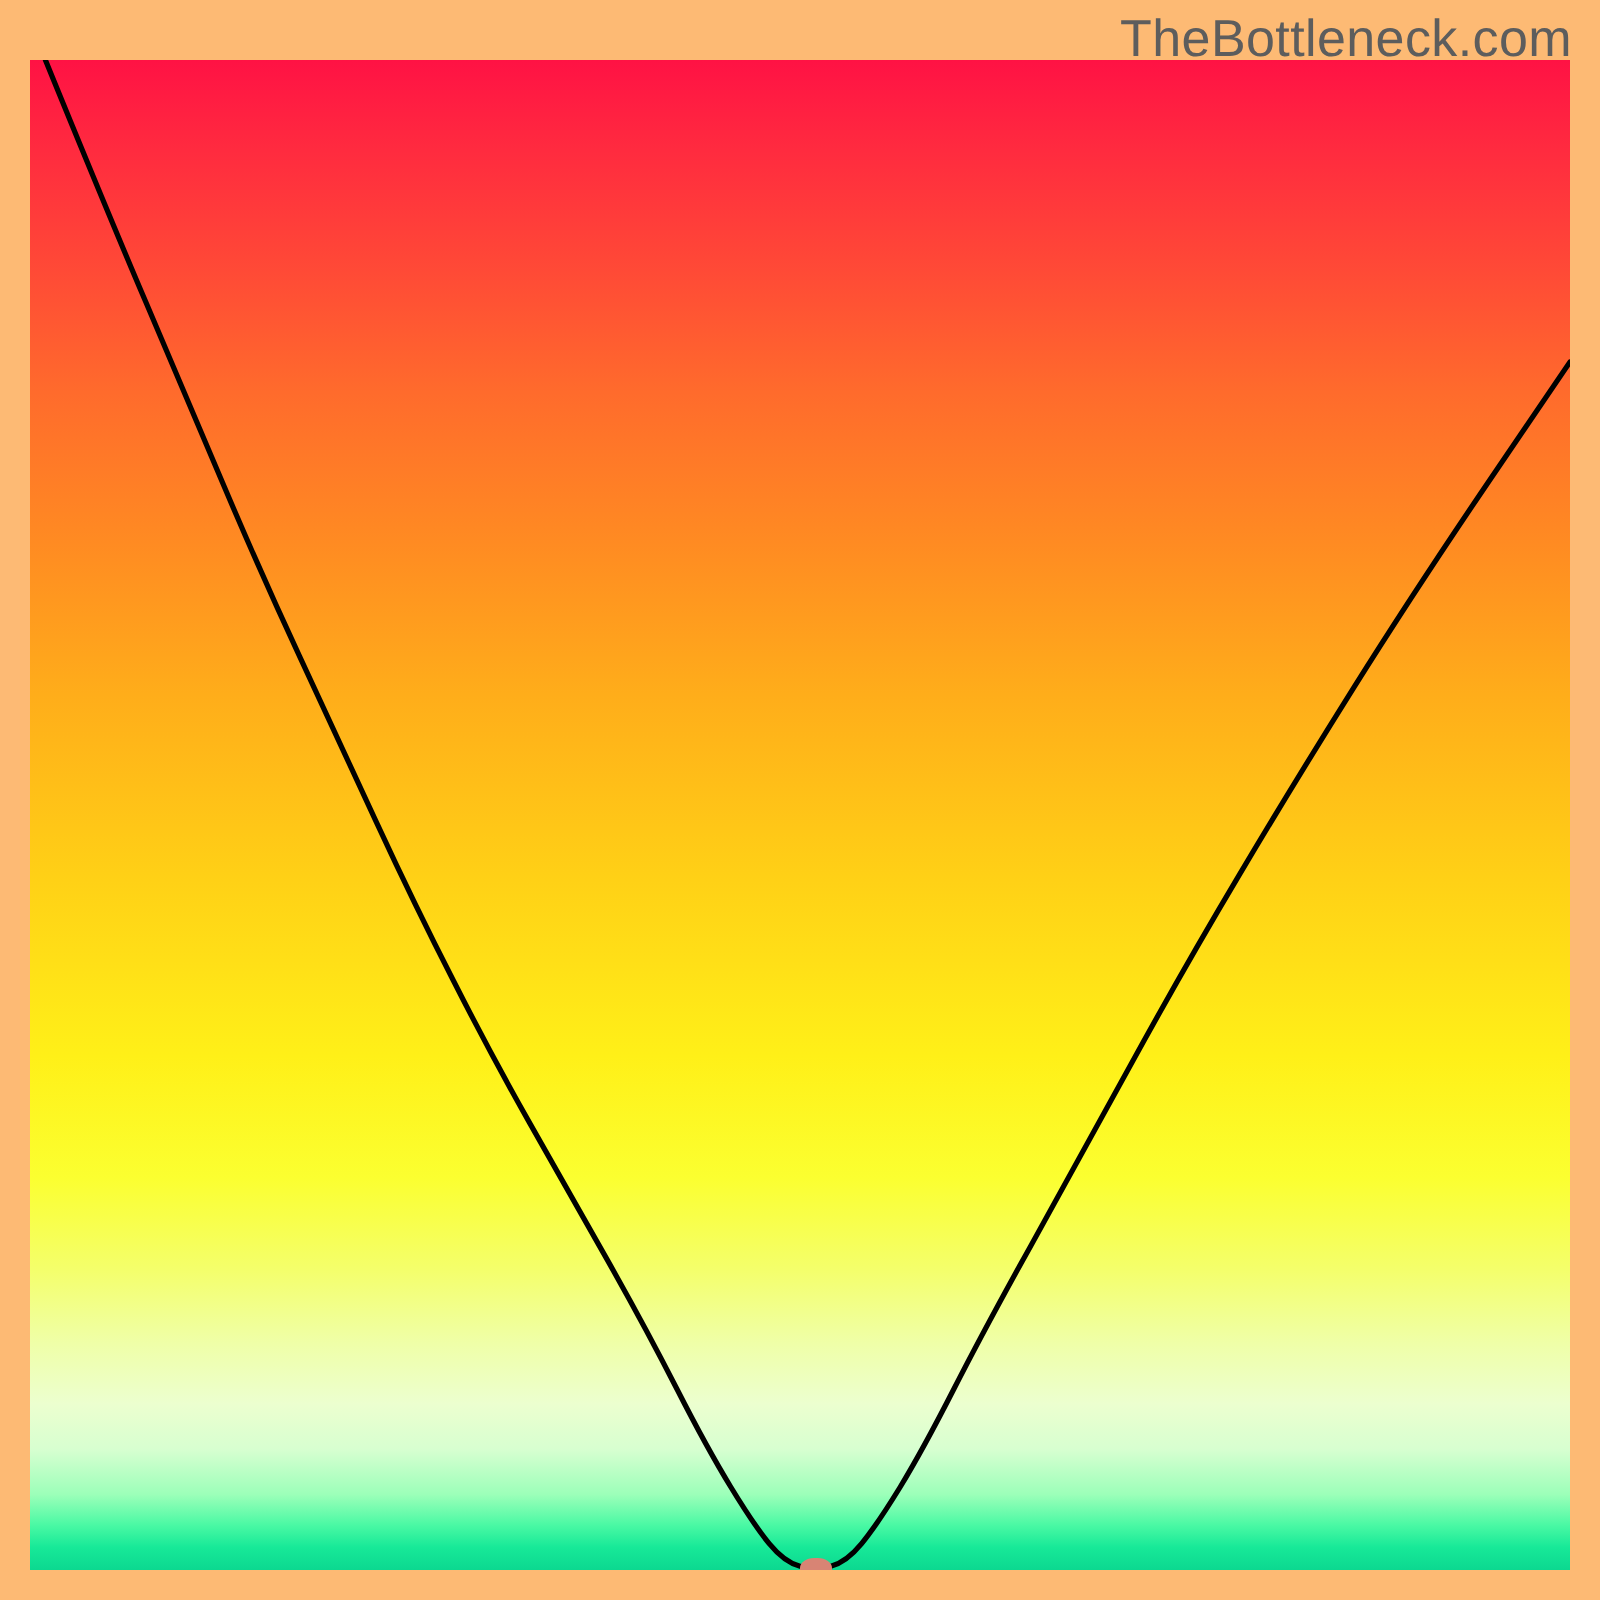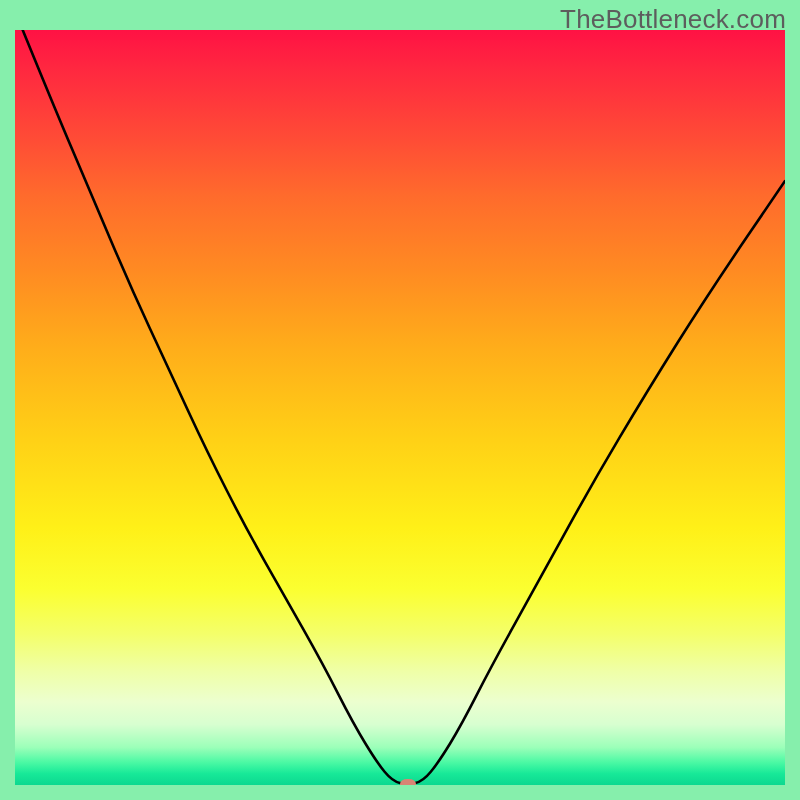"TheBottleneck.com" .frame { background: #86efac -> #fdba74 }
